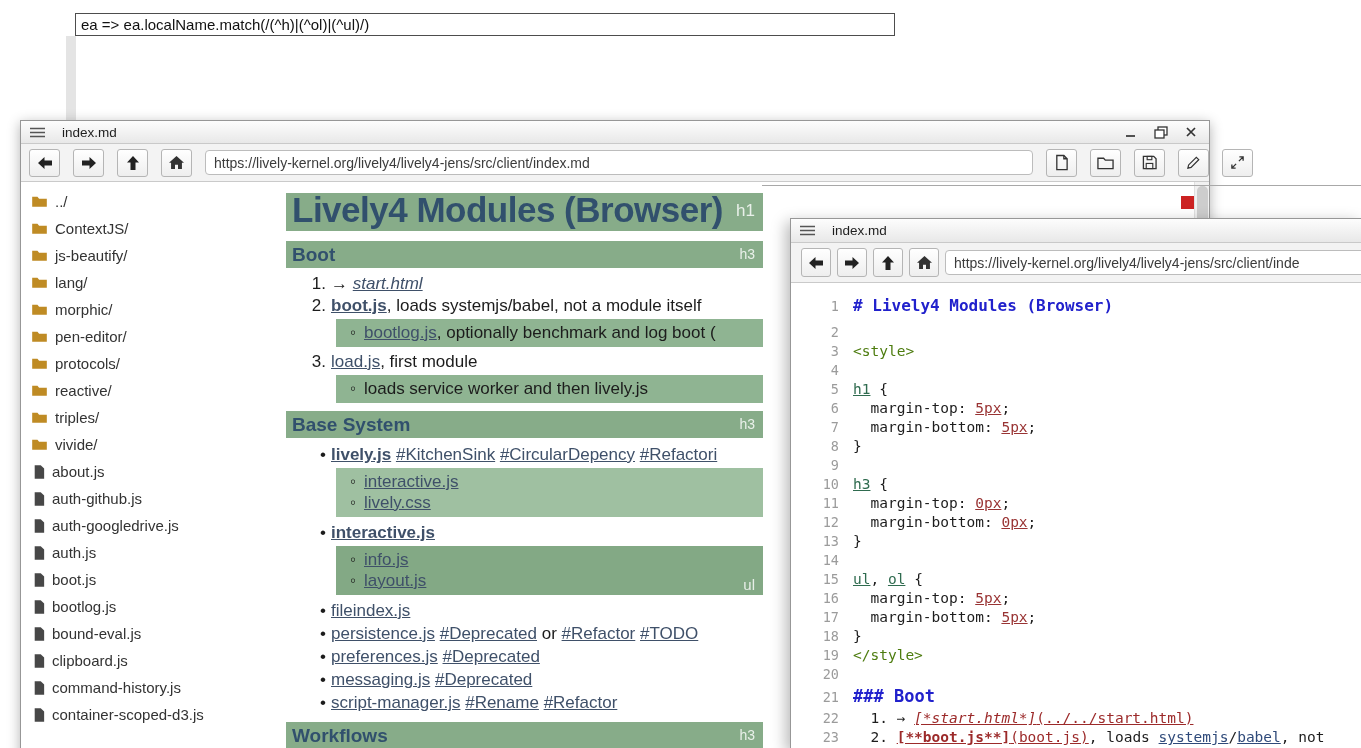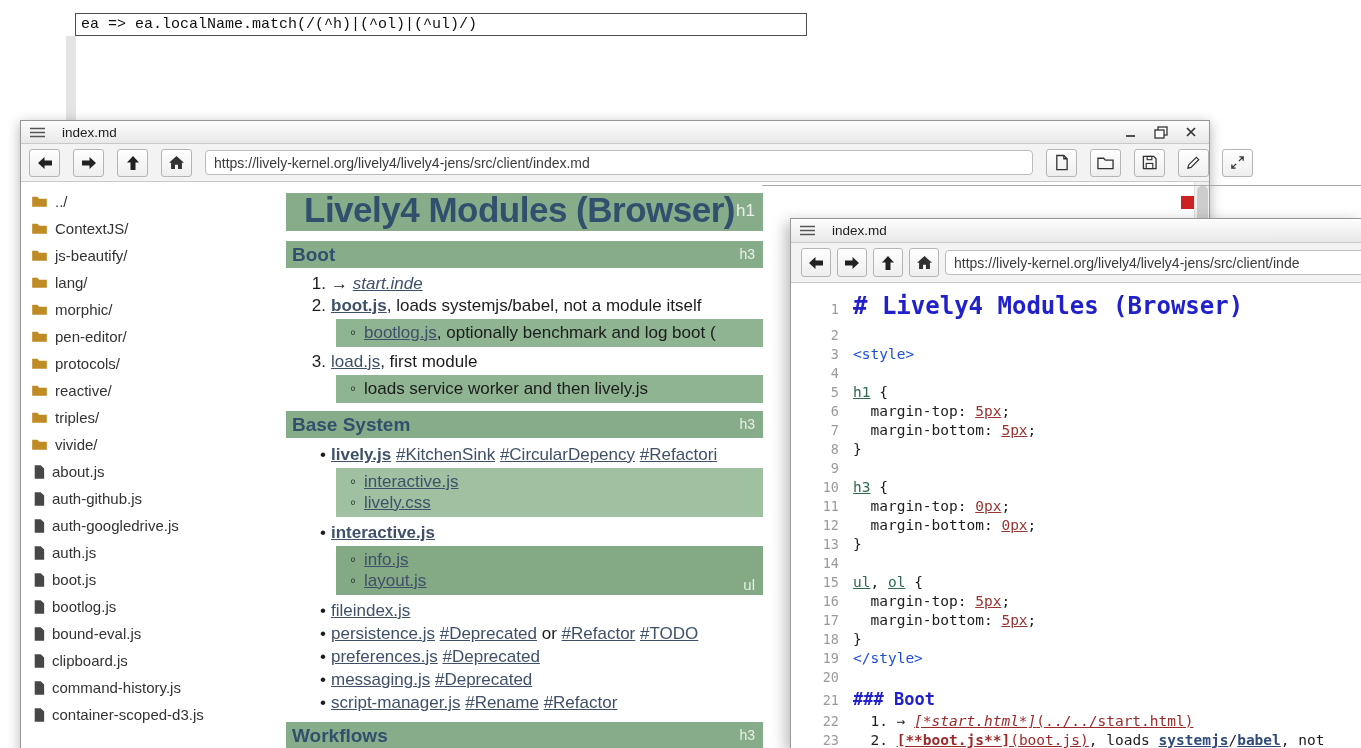"ea =>" .filter-input { font-family: Liberation Mono, monospace -> Liberation Sans, sans-serif; width: 732px -> 820px }
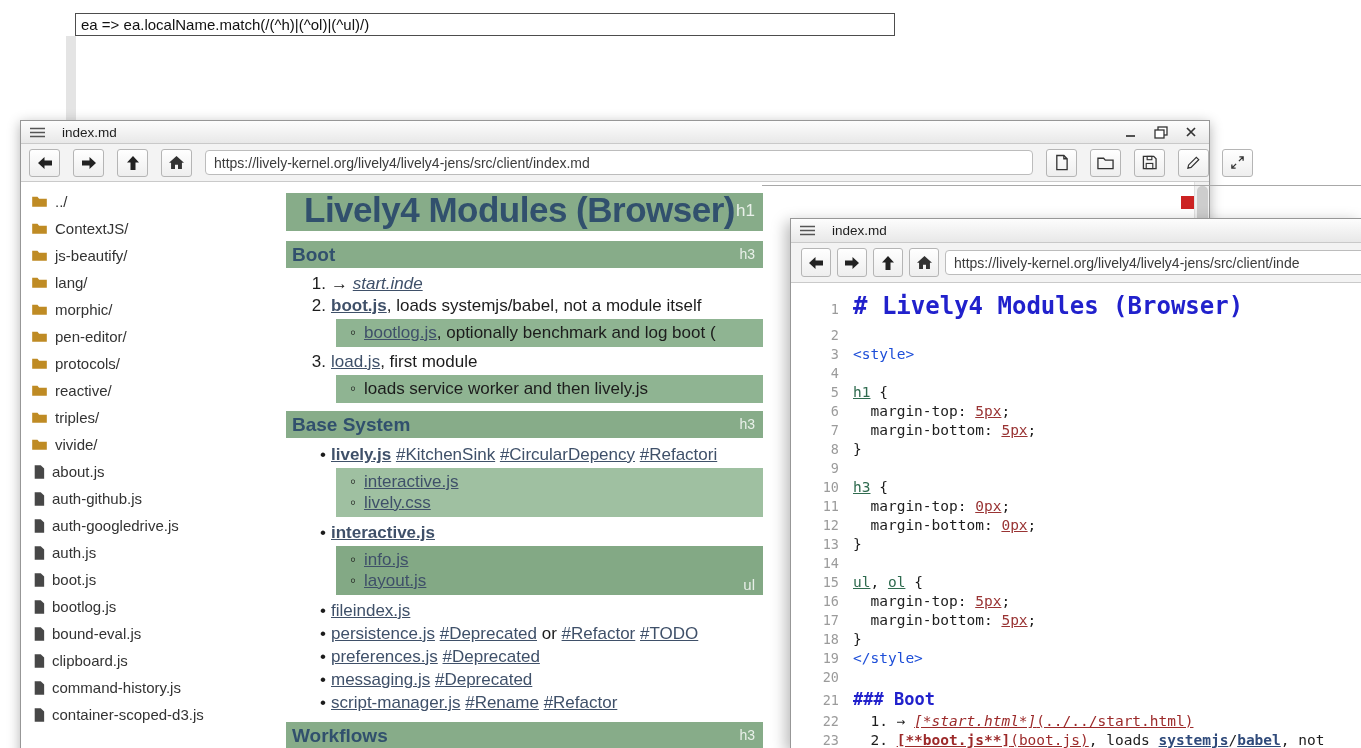"Lively4 Modules (Browser)" .md-h1 .txt { left: 18px -> 6px }
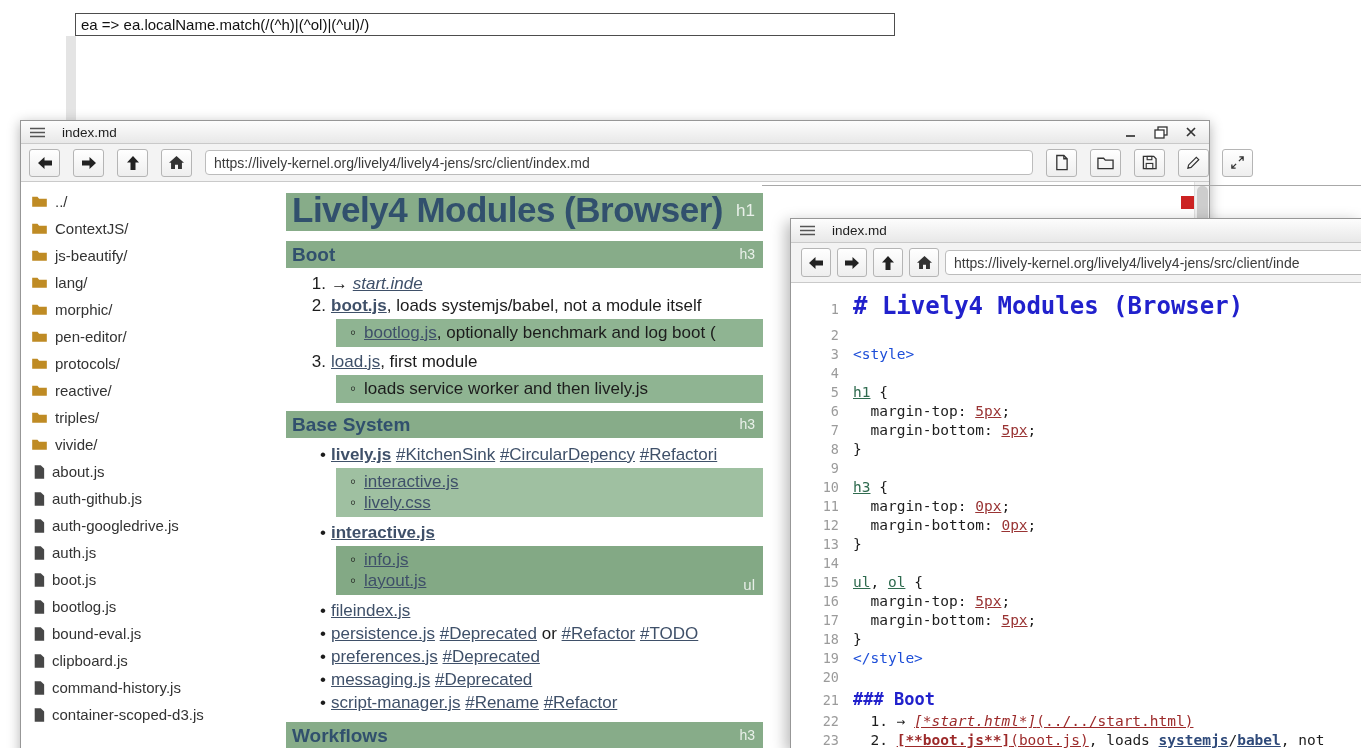"start.inde" span.lnk { text: start.inde -> start.html }
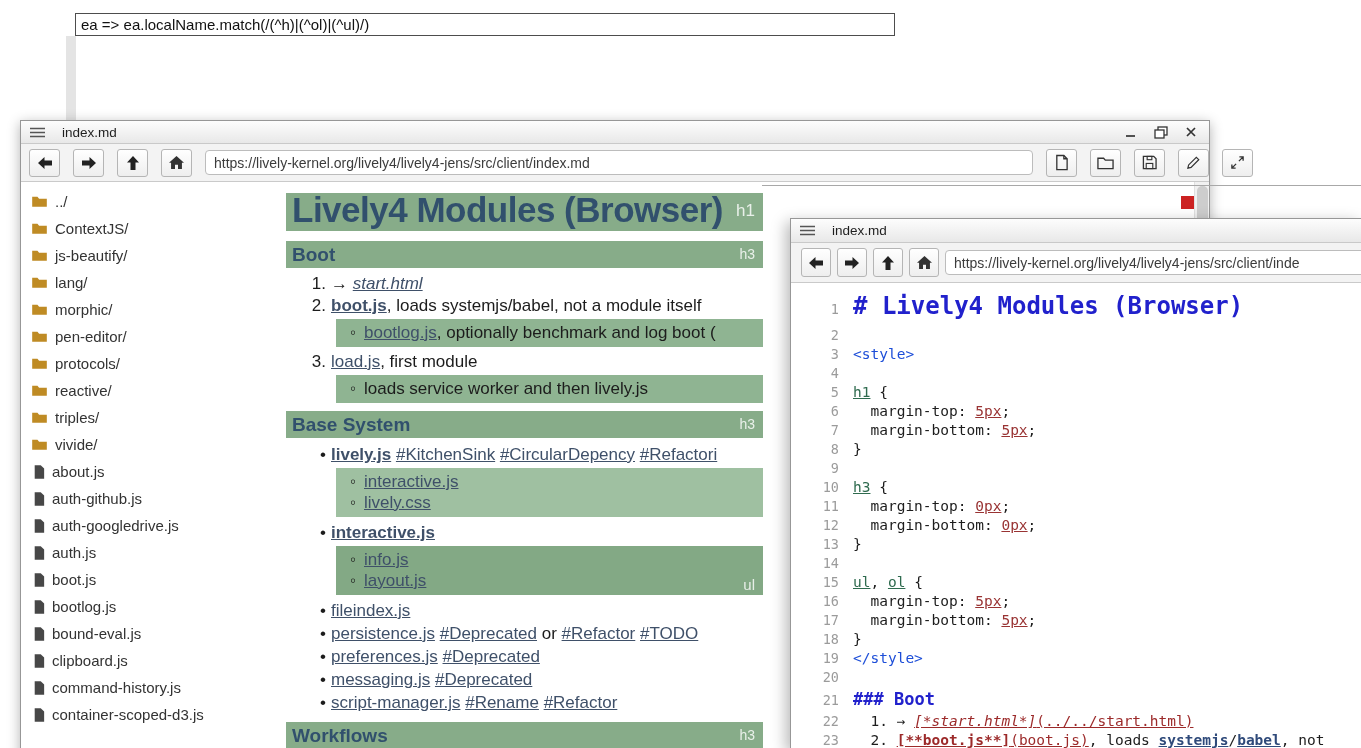"# Lively4 Modules (Browser)" .eline.h1 .code { font-size: 24px -> 16px }
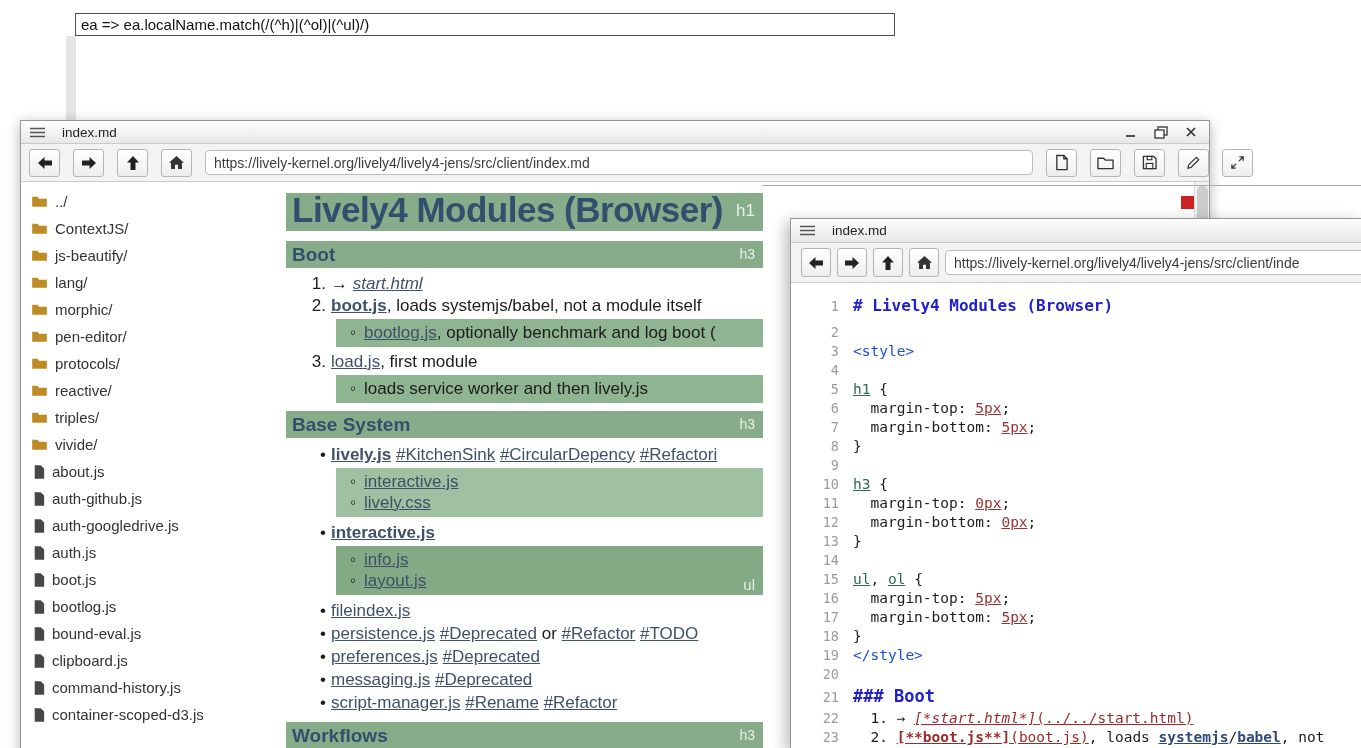"<style>" .tok-tag { color: #1d4ed8 -> #4d7c0f }
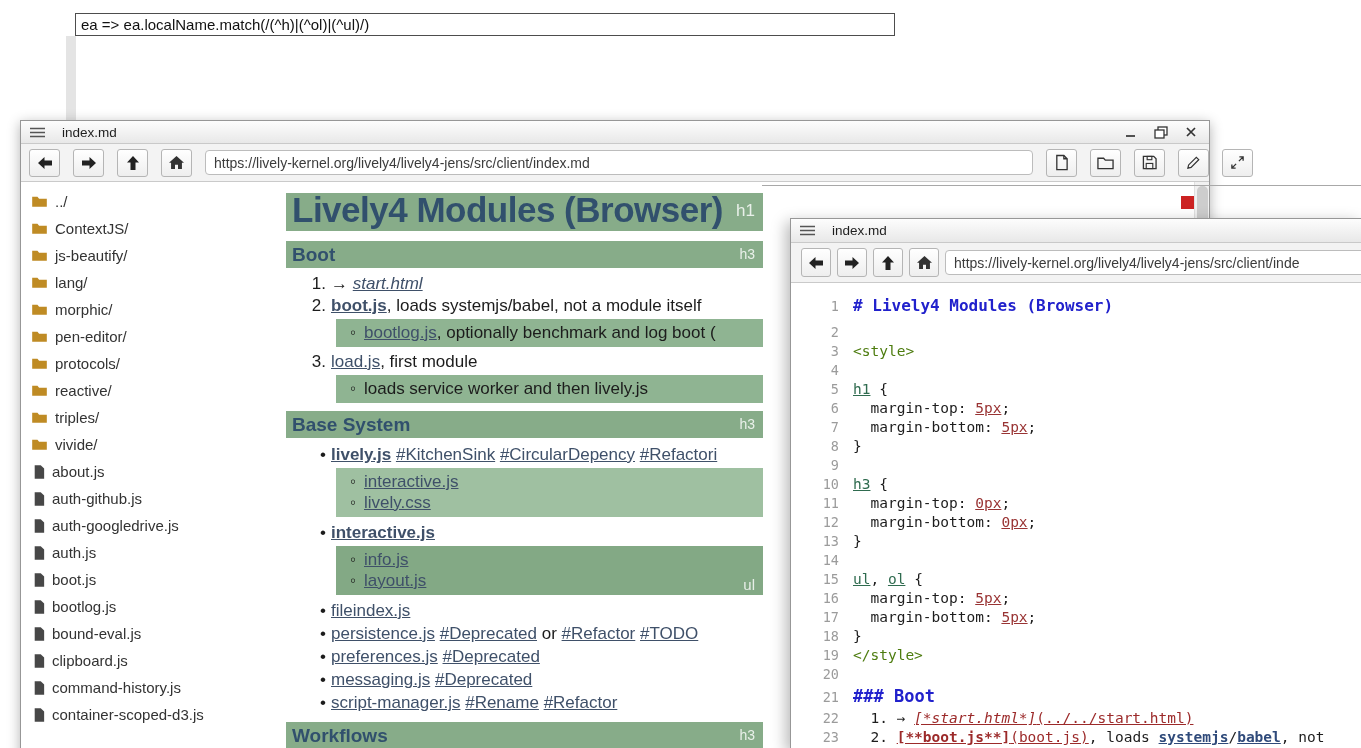"systemjs" .tok-und { font-weight: bold -> none }
